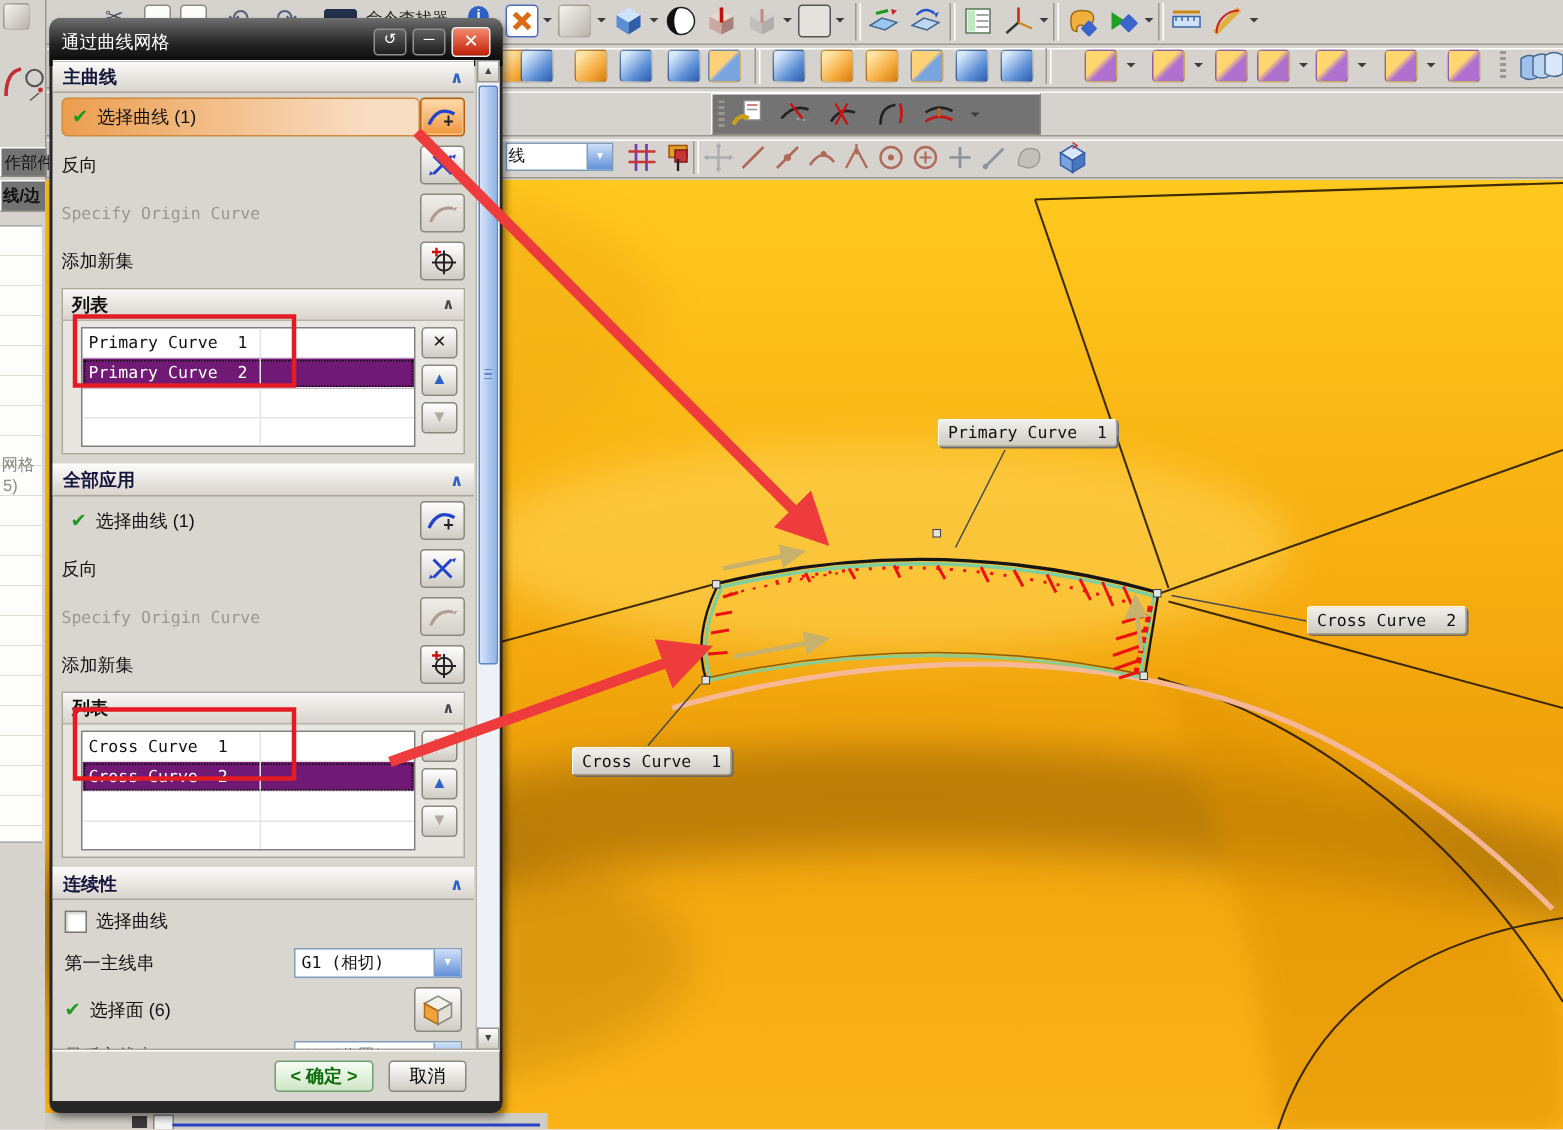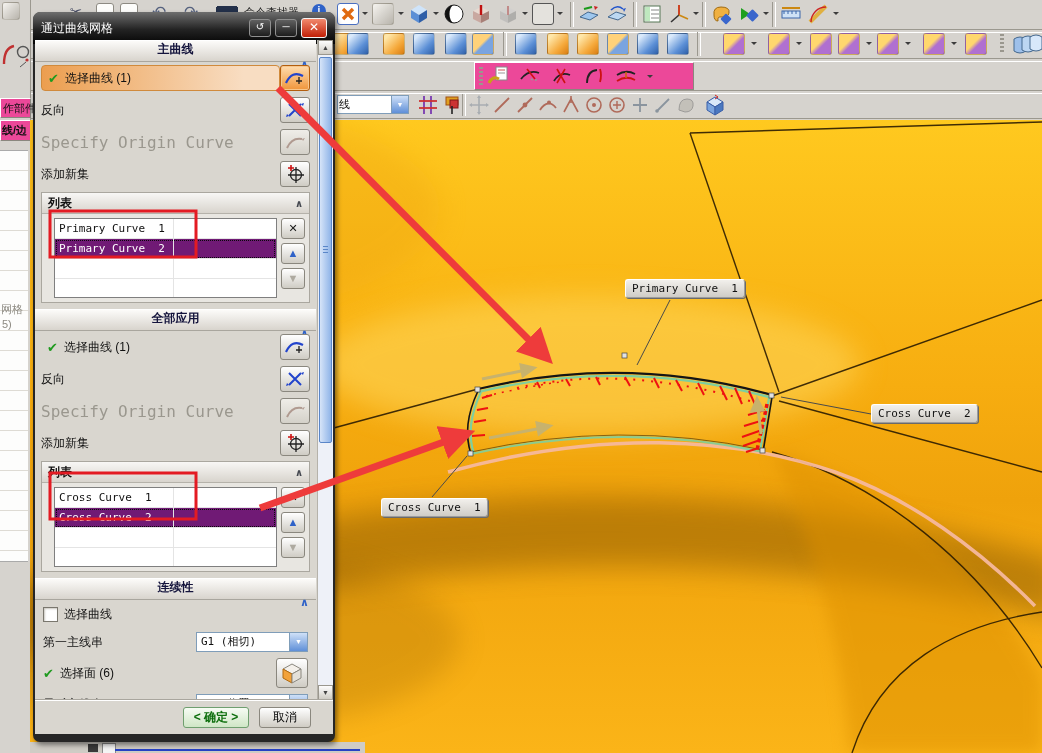"主曲线" .sec-h { flex-direction: column -> none }
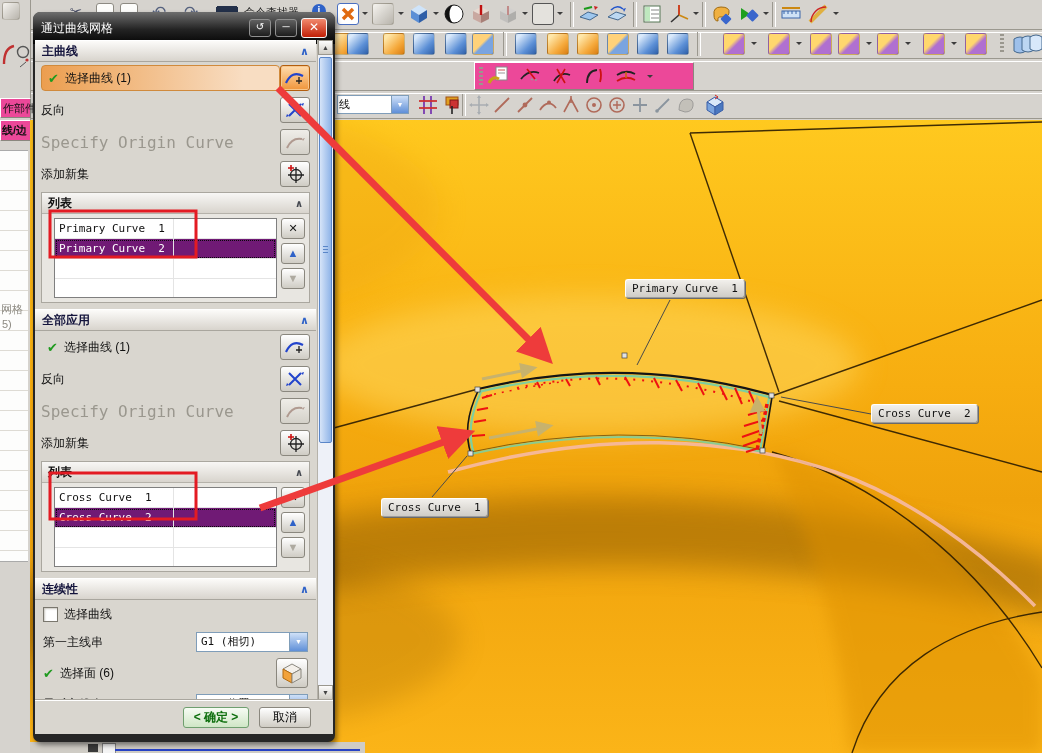"作部件" .panel3d { background: #ec4899 -> #737373 }
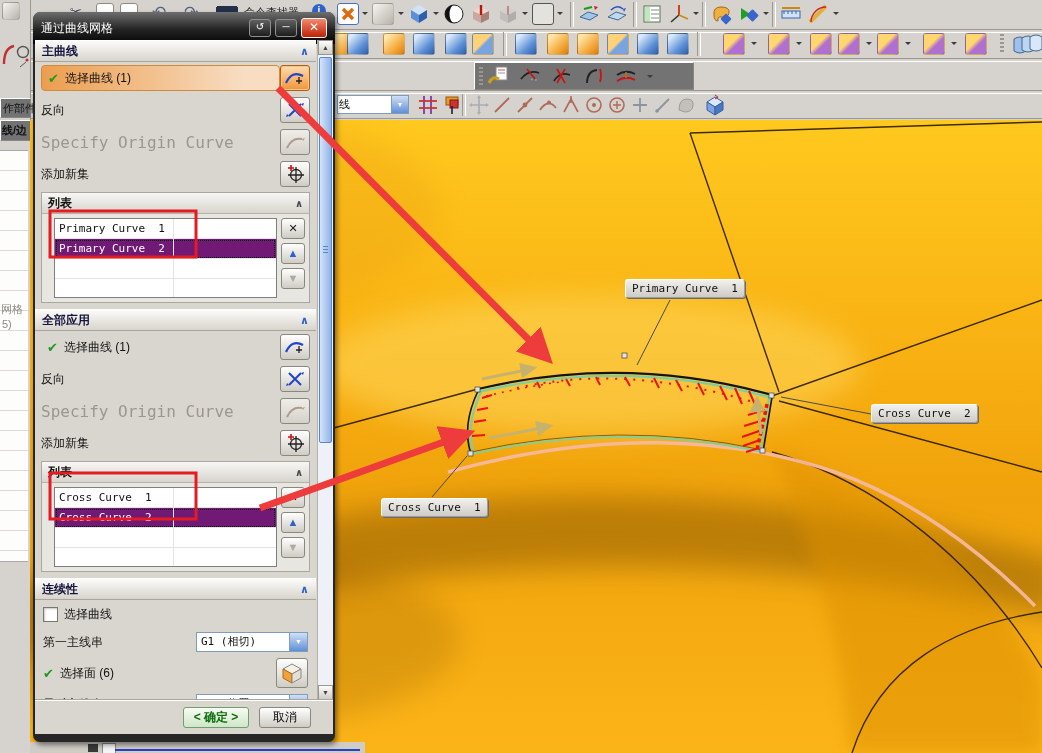"Specify Origin Curve" .glabel { font-size: 16px -> 11px }
